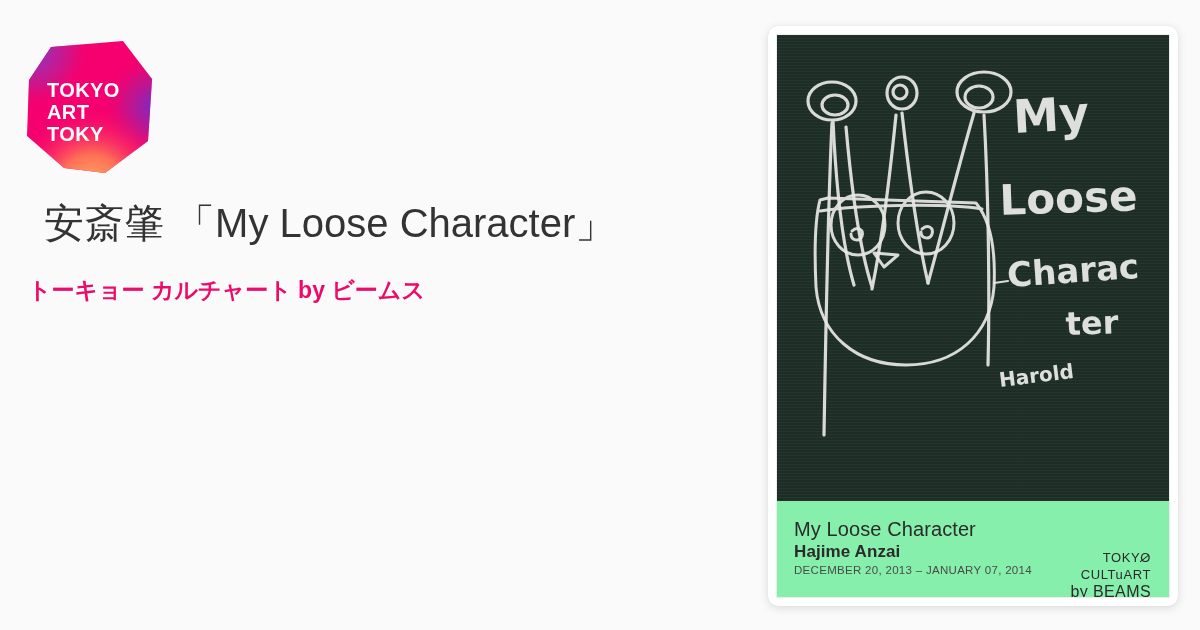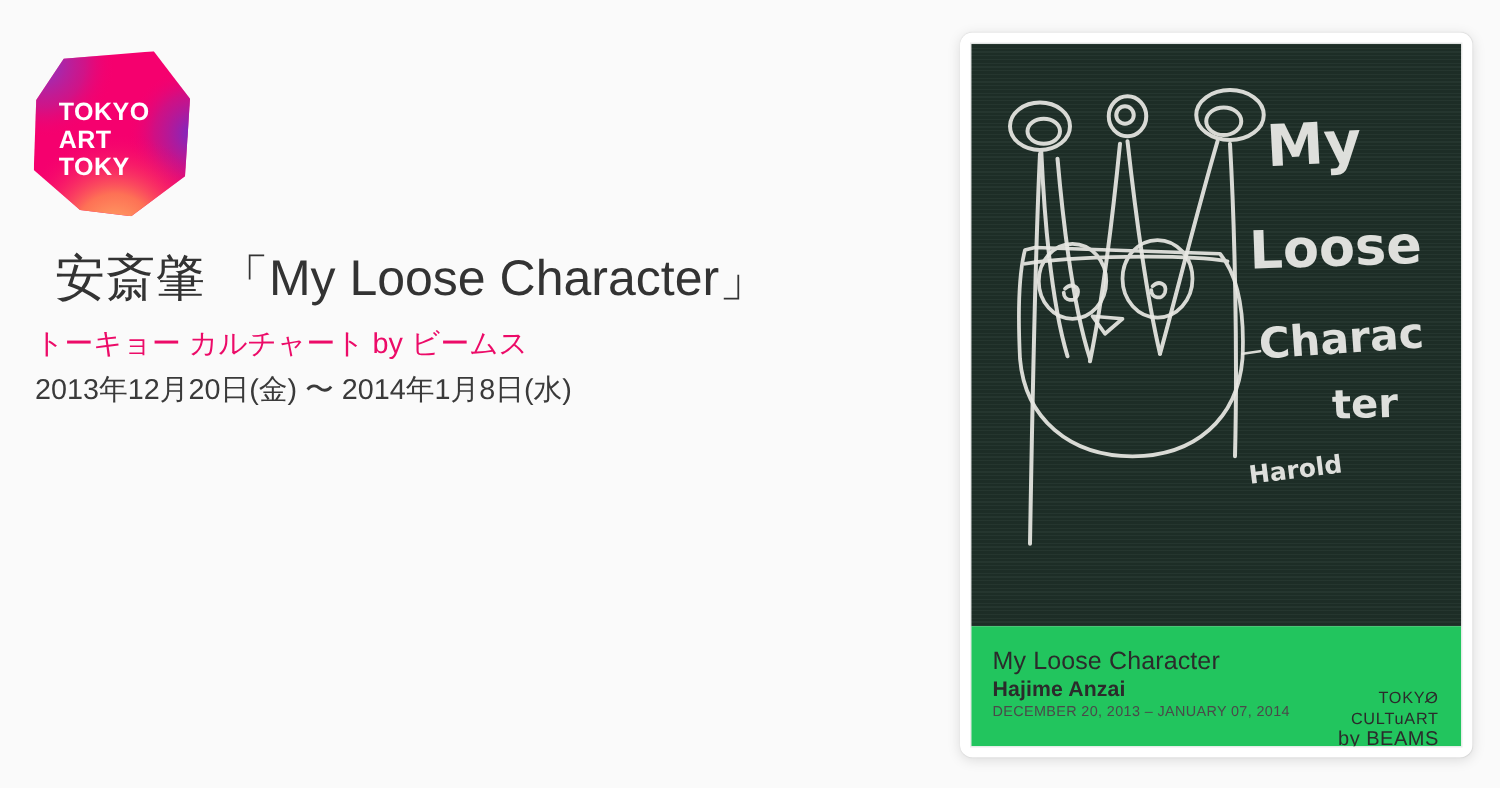"トーキョー カルチャート by ビームス" .event-venue { font-weight: 400 -> 700; margin-top: 8px -> 24px }
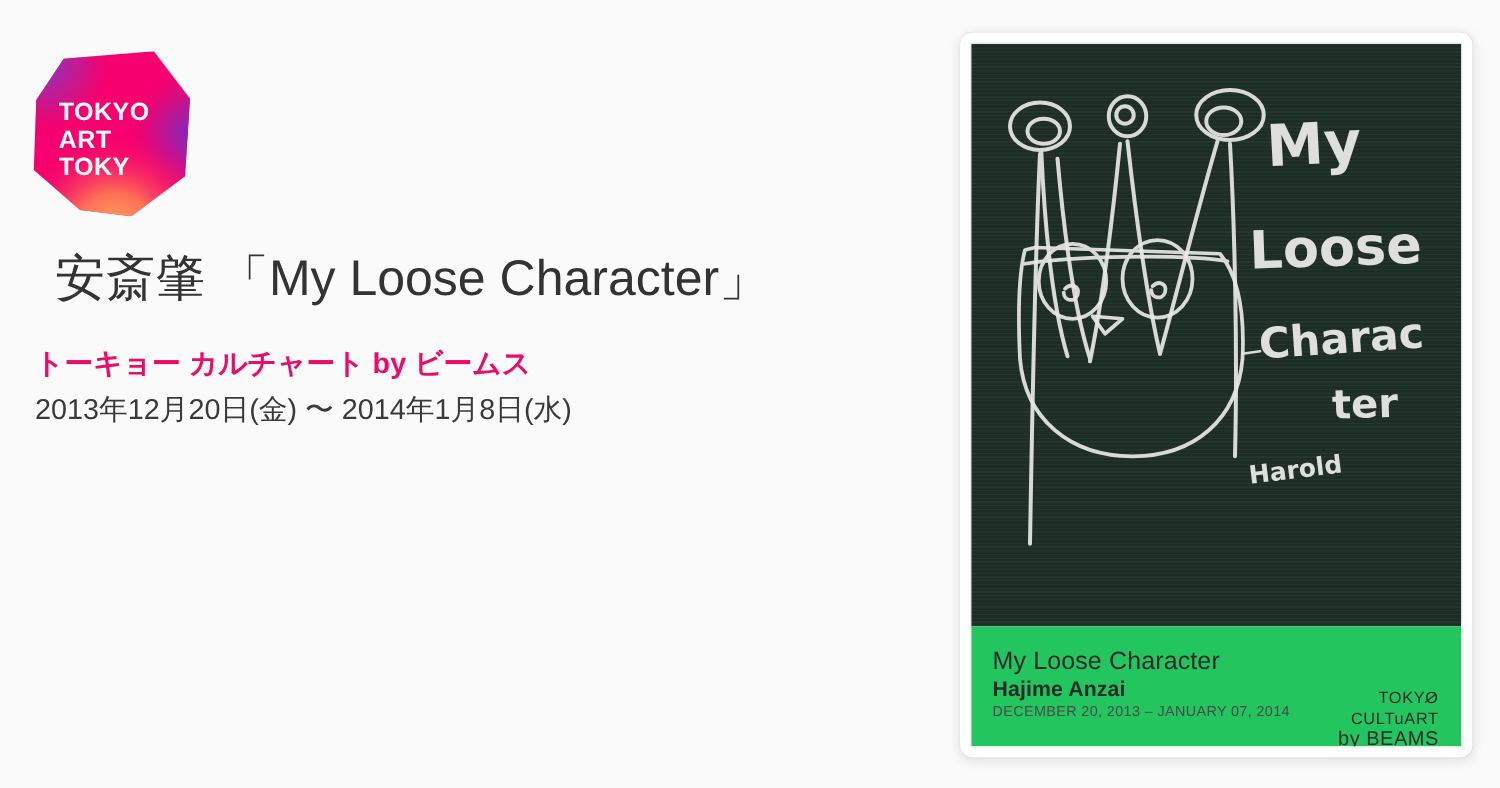"2013年12月20日(金) 〜 2014年1月8日(水)" div.event-dates { html: <div>2013年12月20日(金) 〜 2014年1月8日(水)</div> -> none }
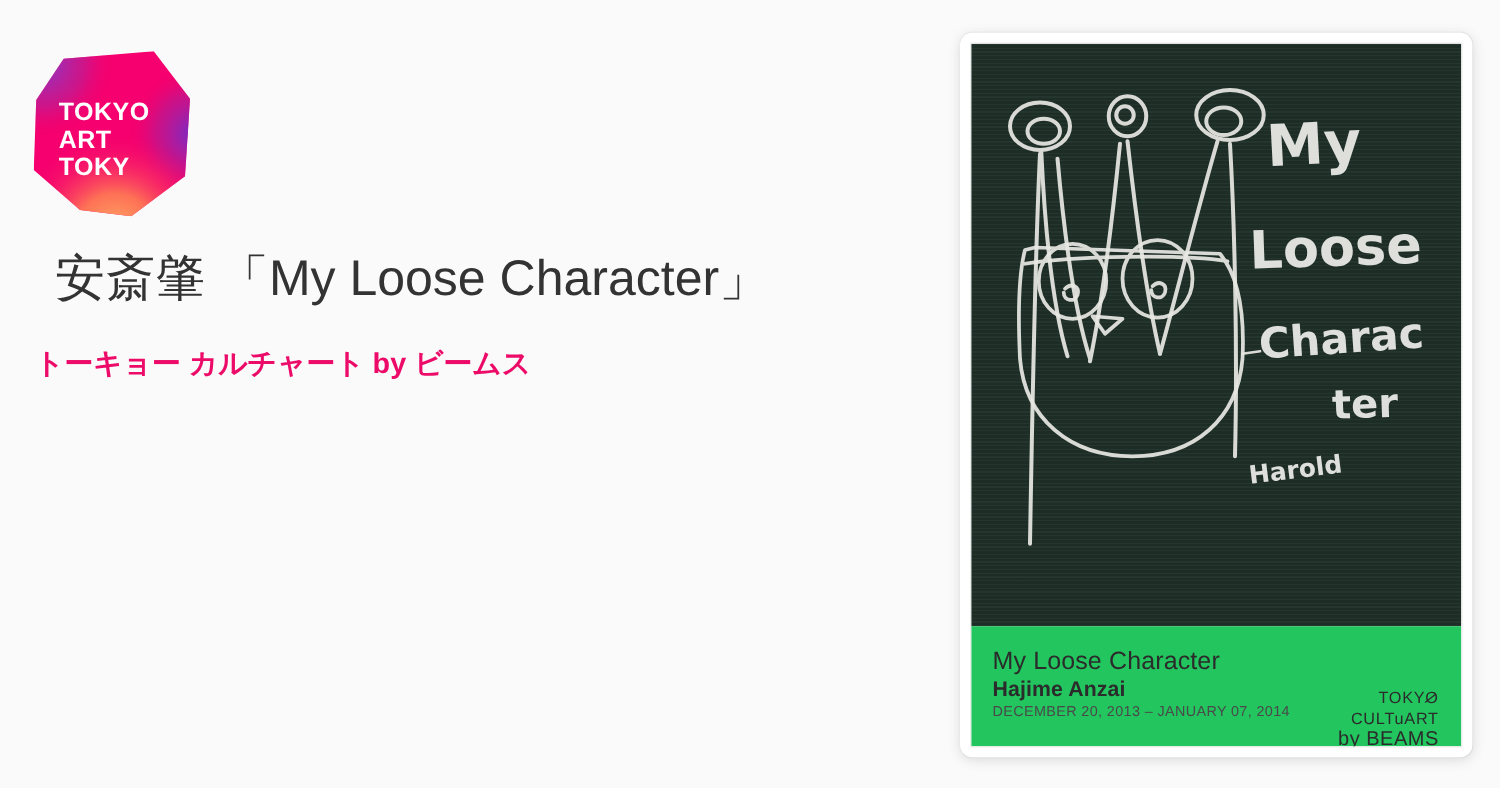"My Loose Character" .poster-foot { background: #22c55e -> #86efac }
